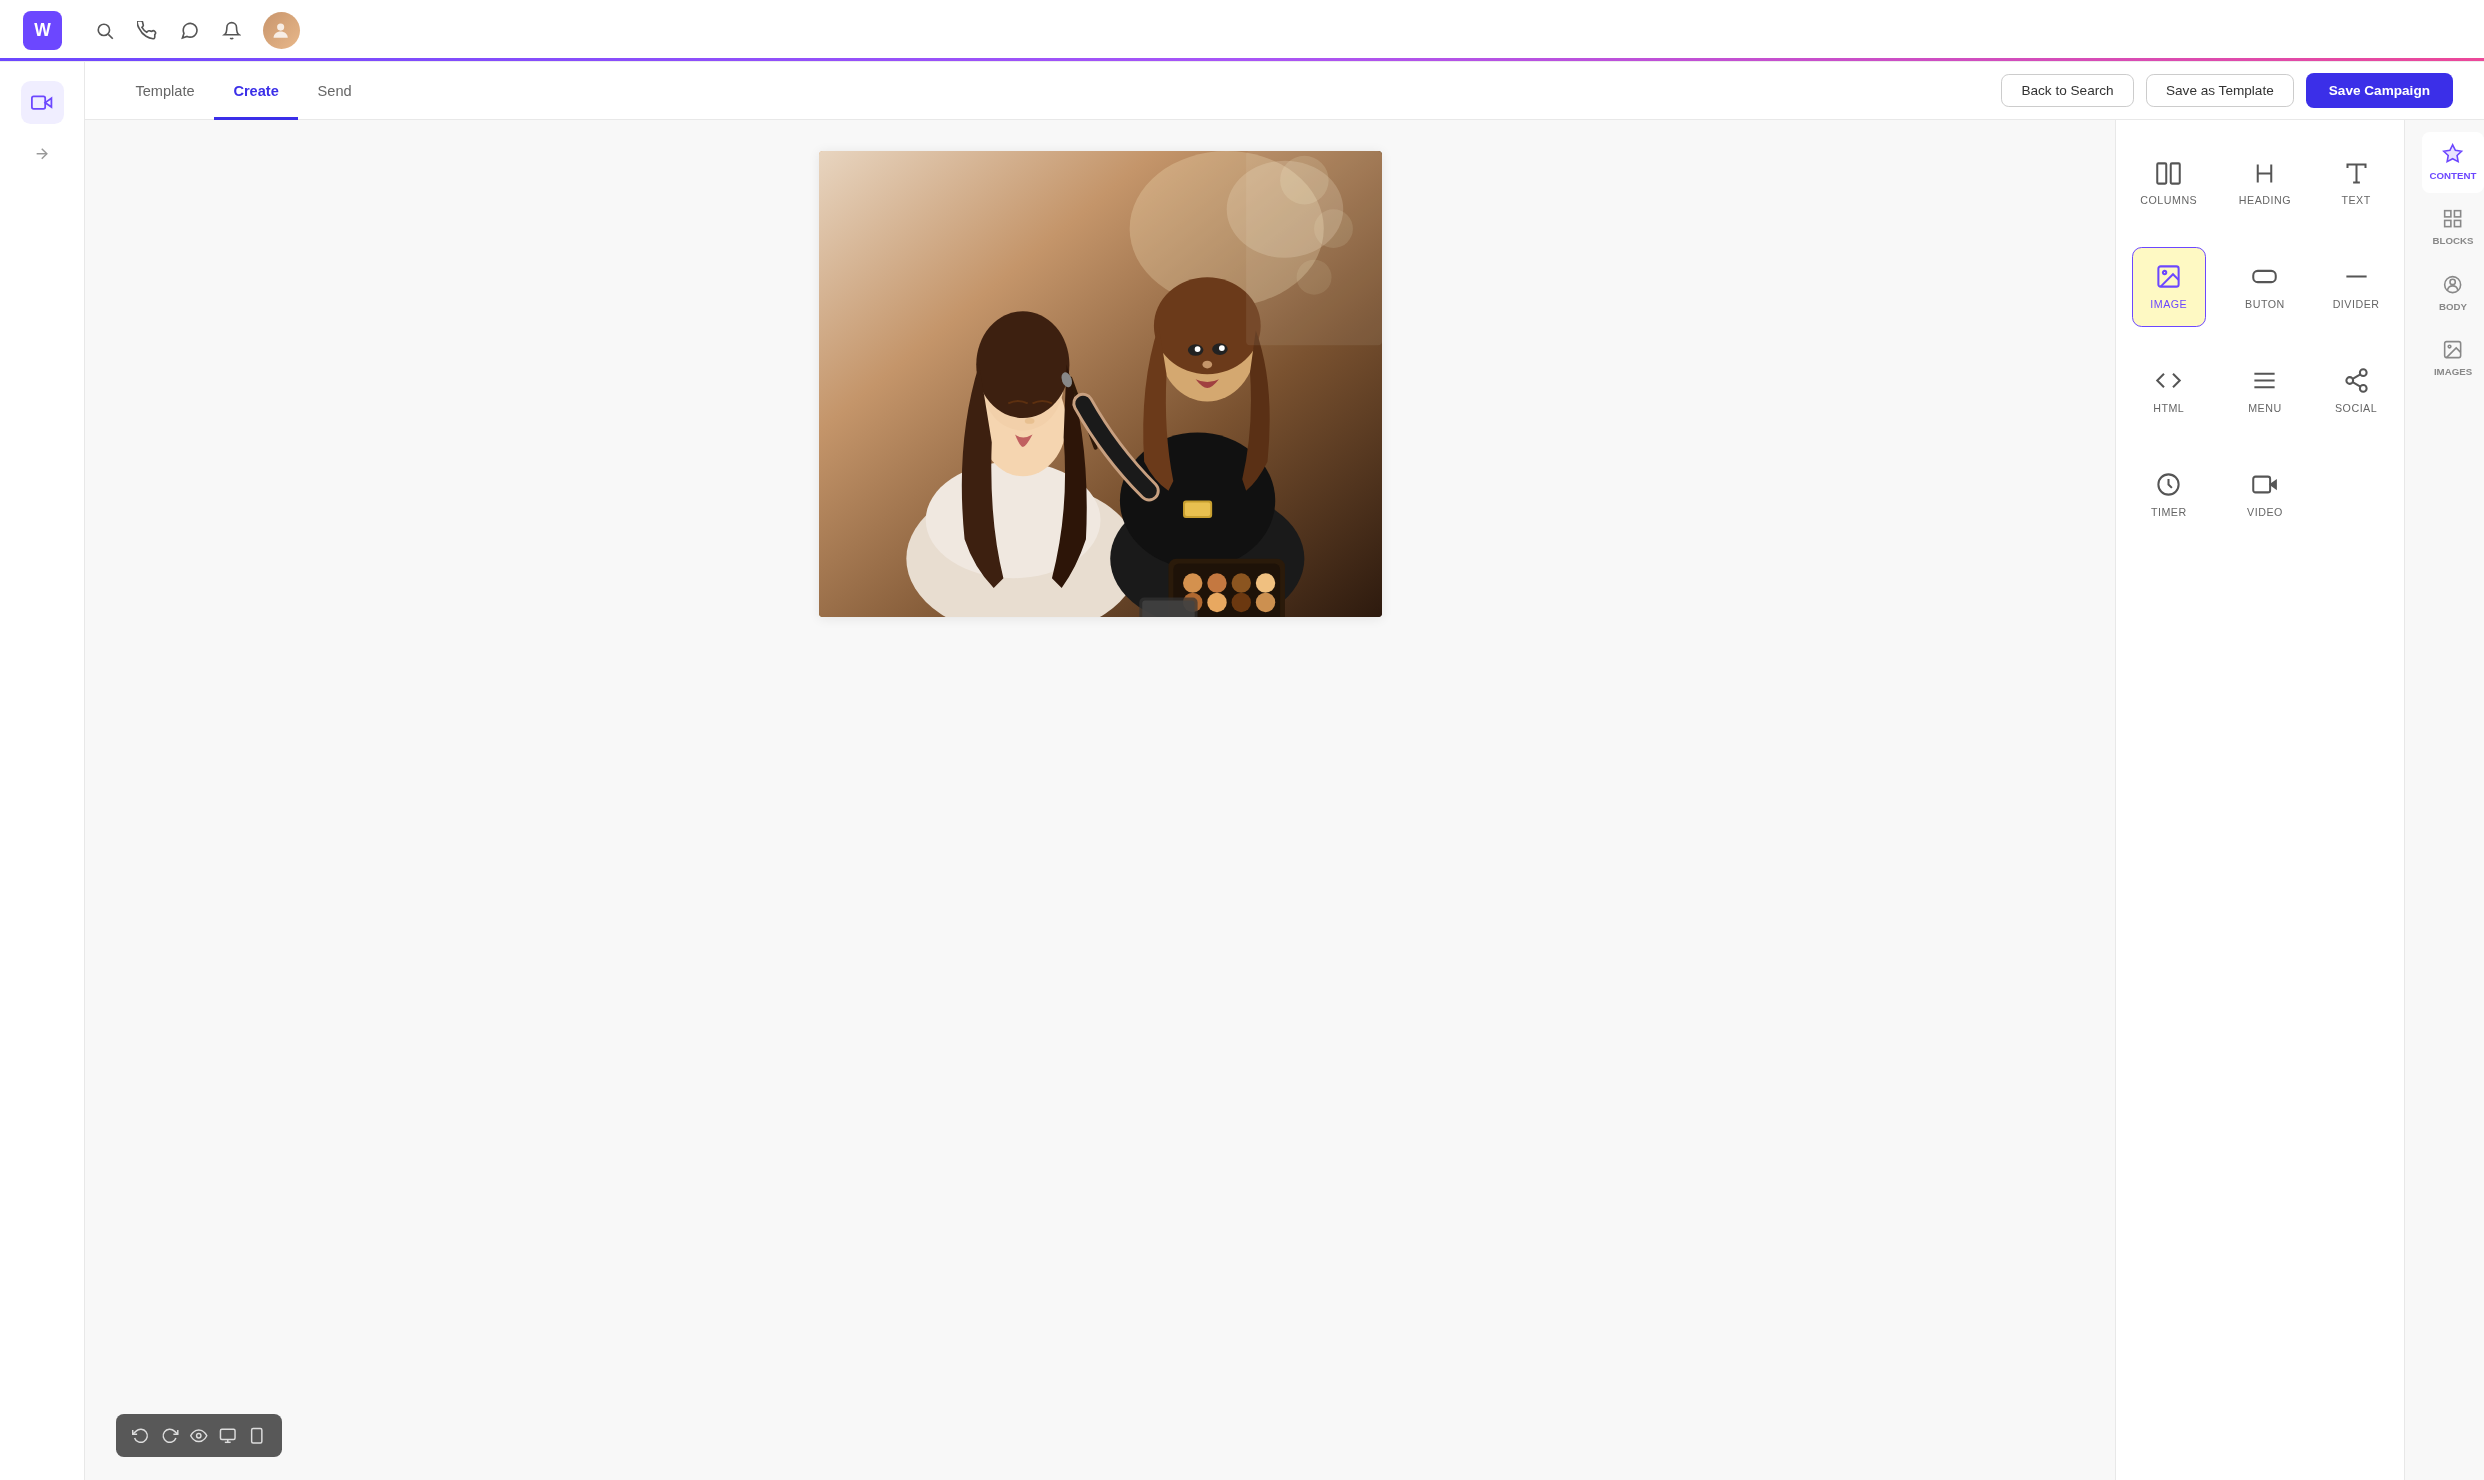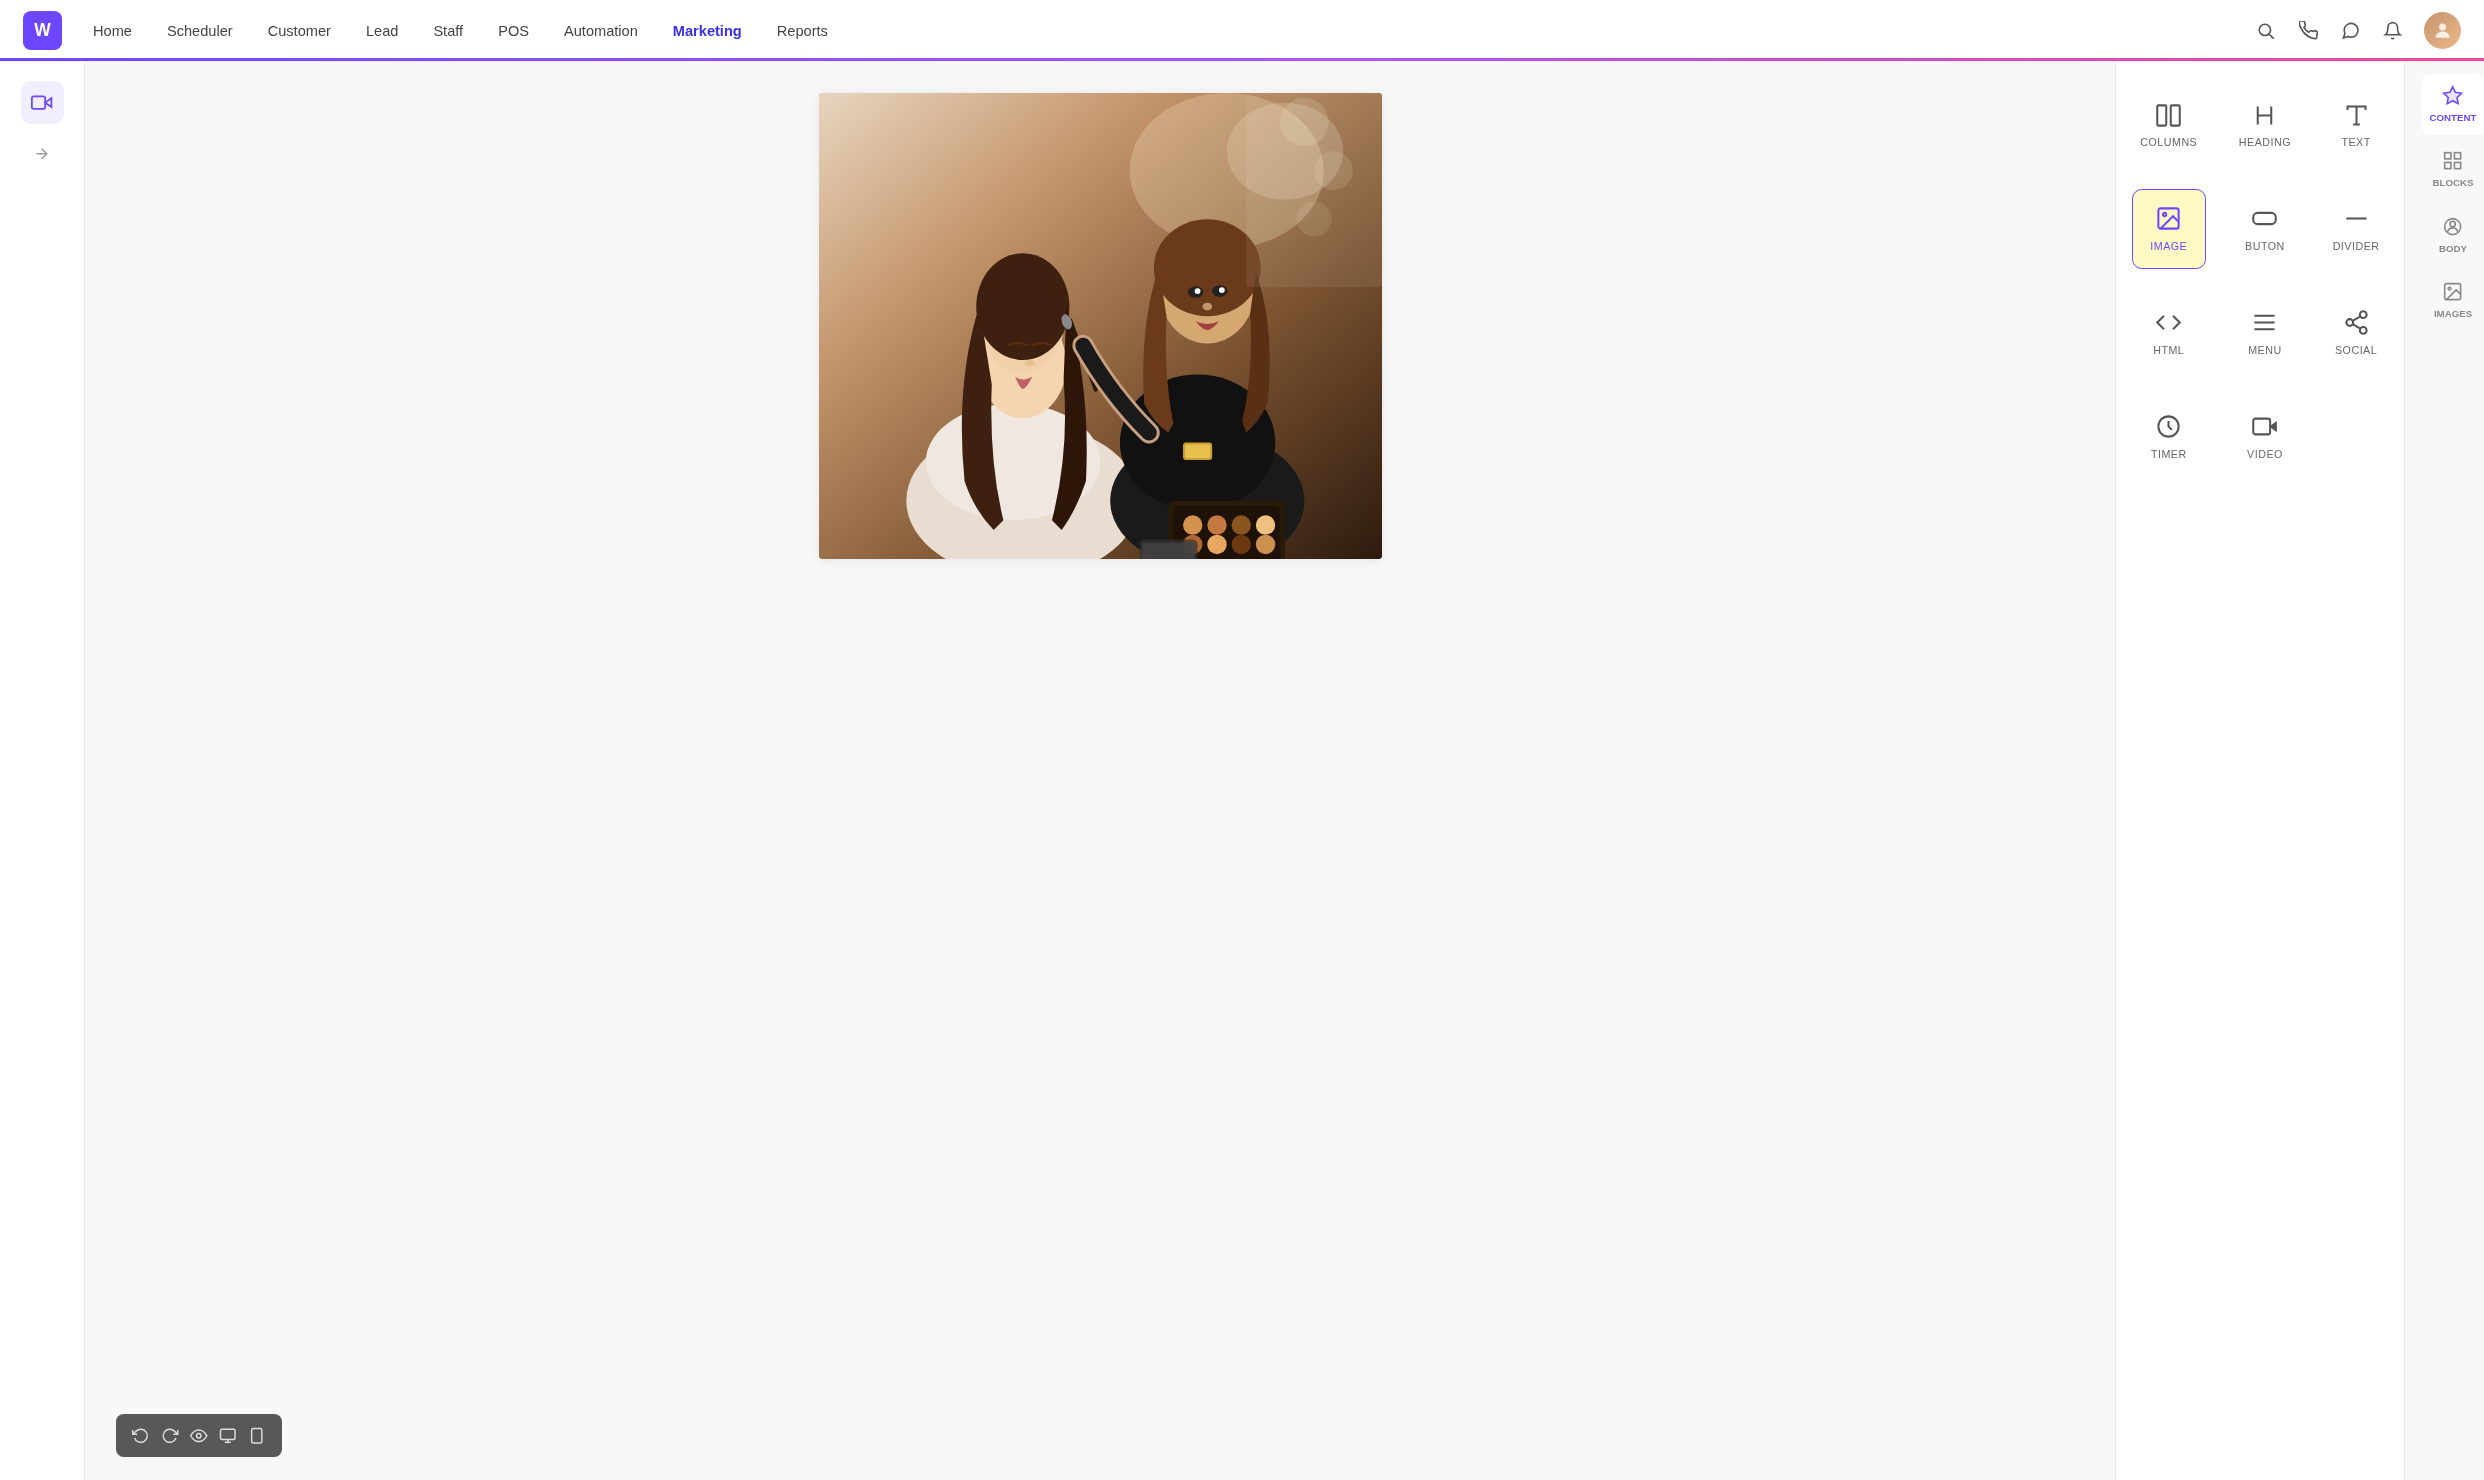"Home" div.topnav-items { html: <div> <span>Home</span> <span>Scheduler</span> <span>Customer</span> <span>Lead</span> <span>Staff</span> <span>POS</span> <span>Automation</span> <span>Marketing</span> <span>Reports</span> </div> -> none }
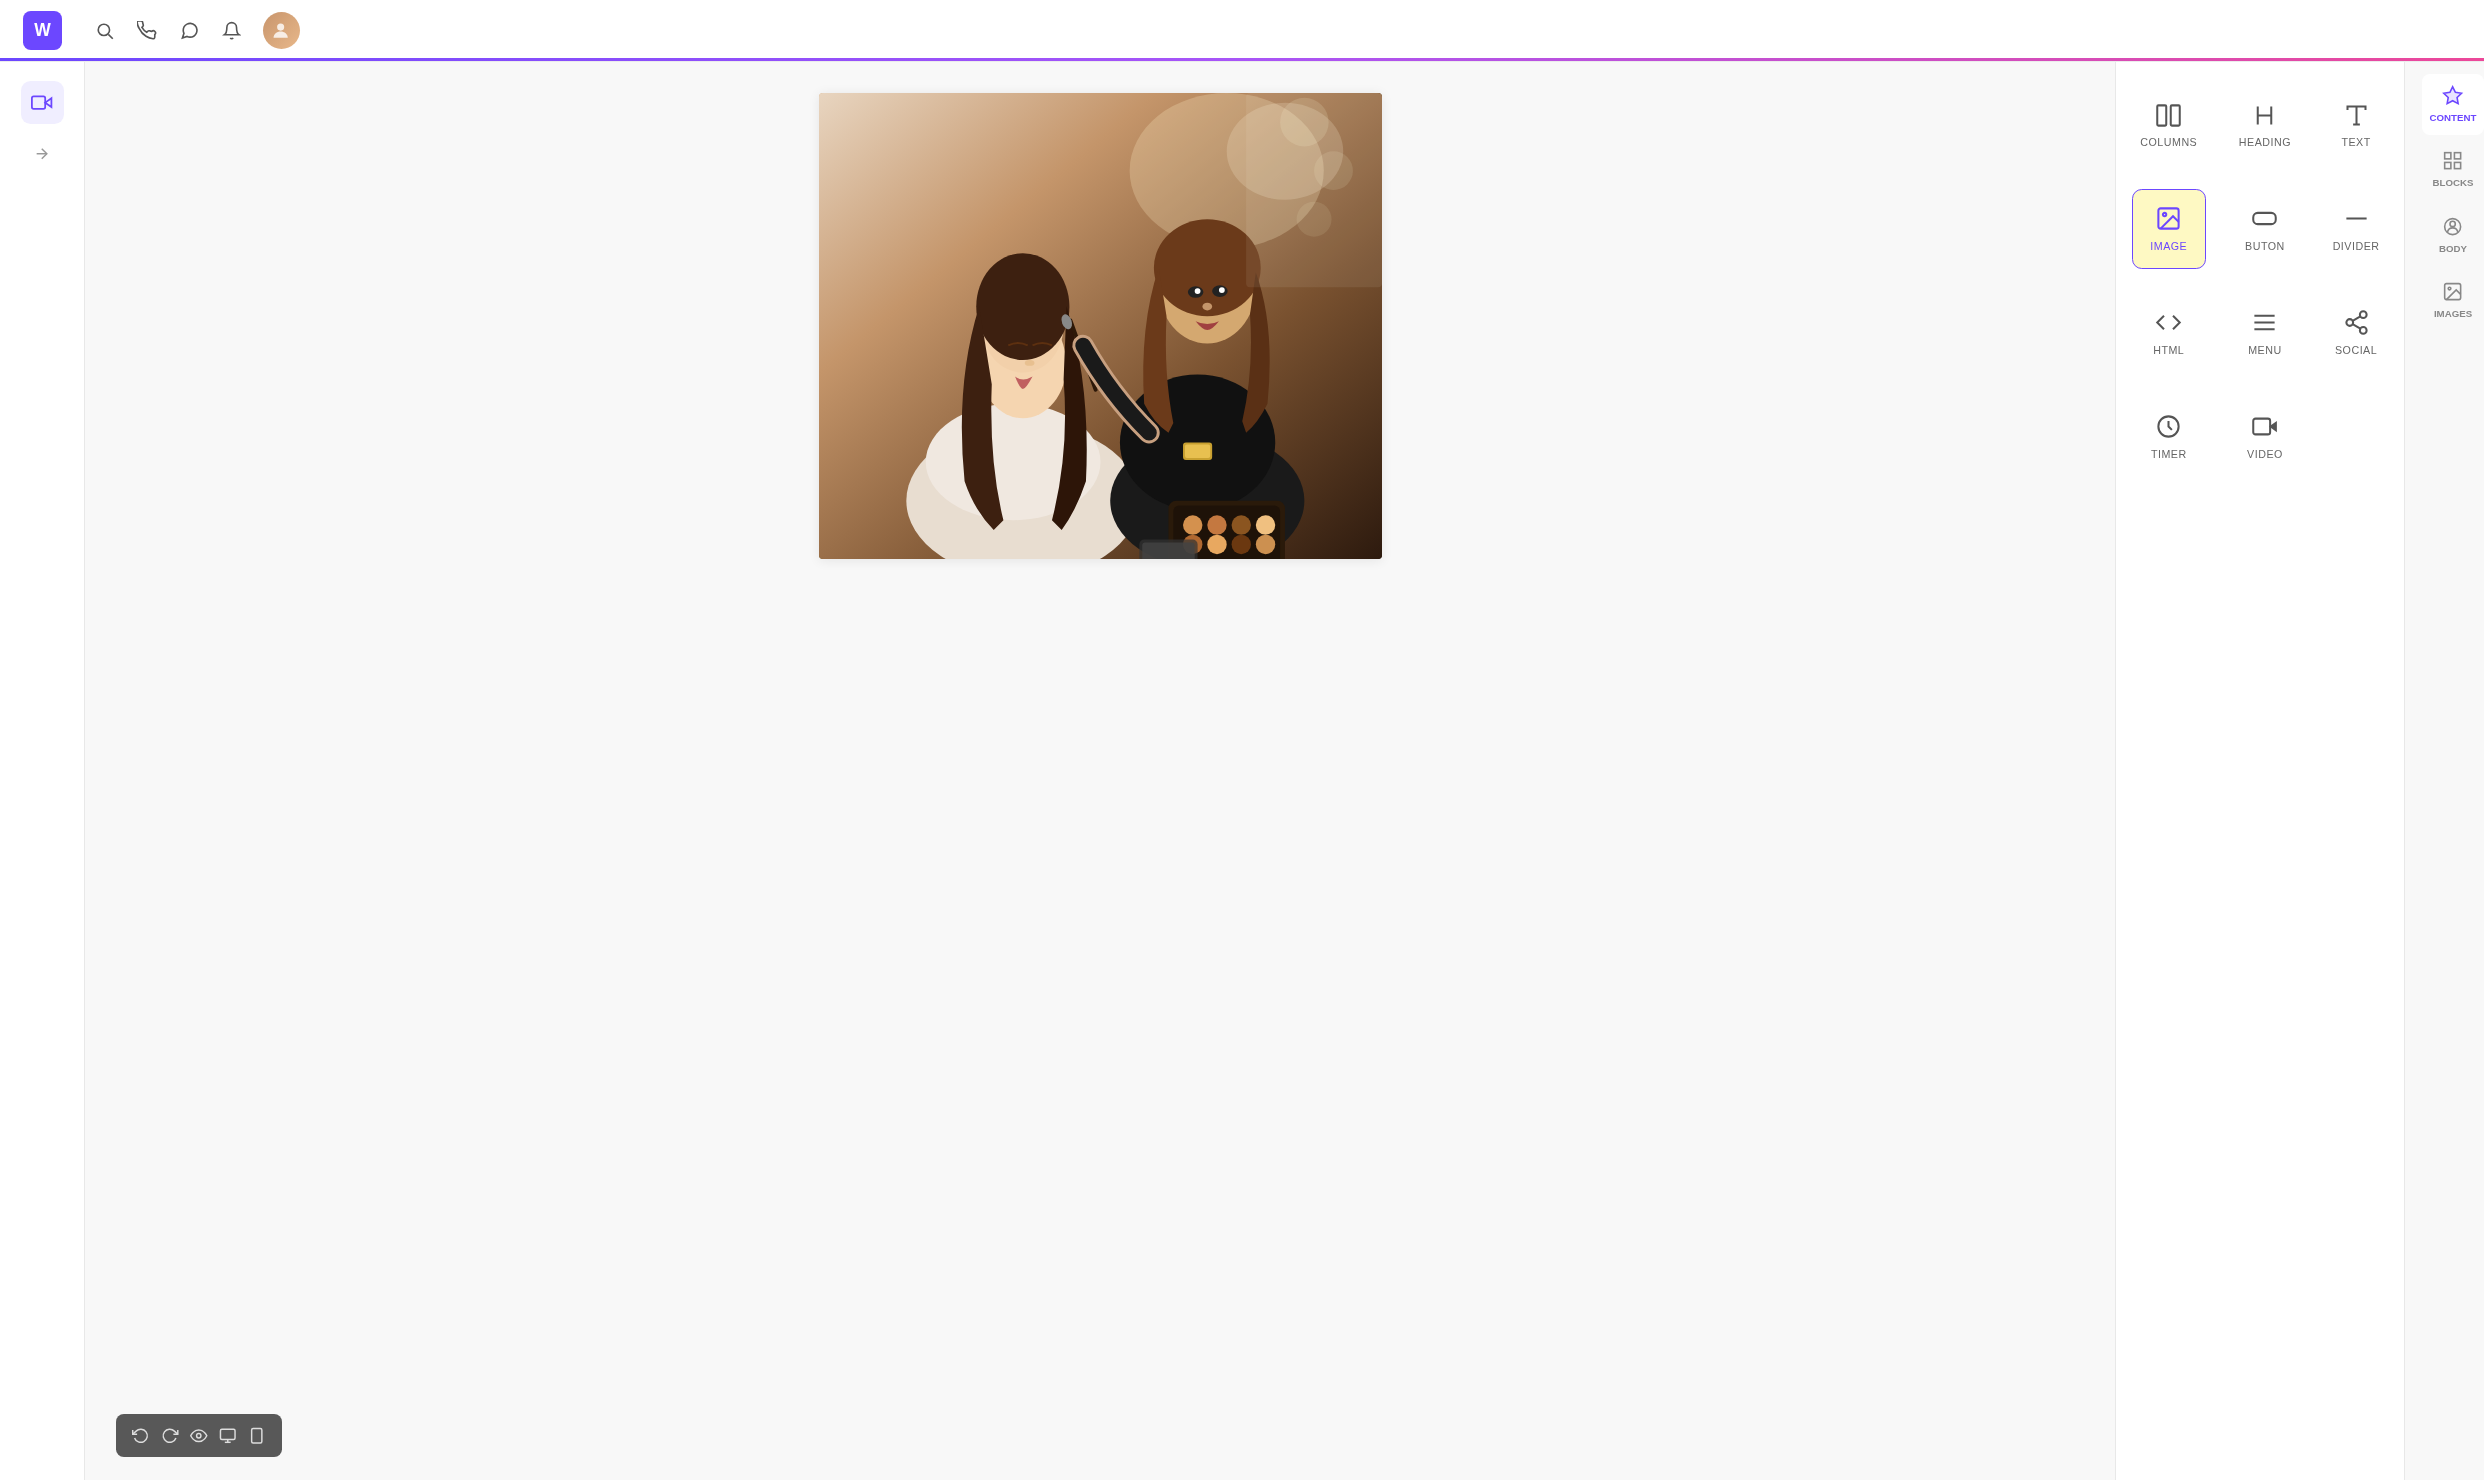"Template" div.tabs-bar { html: none -> <div> <div>Template</div> <div>Create</div> <div>Send</div> <div> <button>Back to Search</button> <button>Save as Template</button> <button>Save Campaign</button> </div> </div> }
